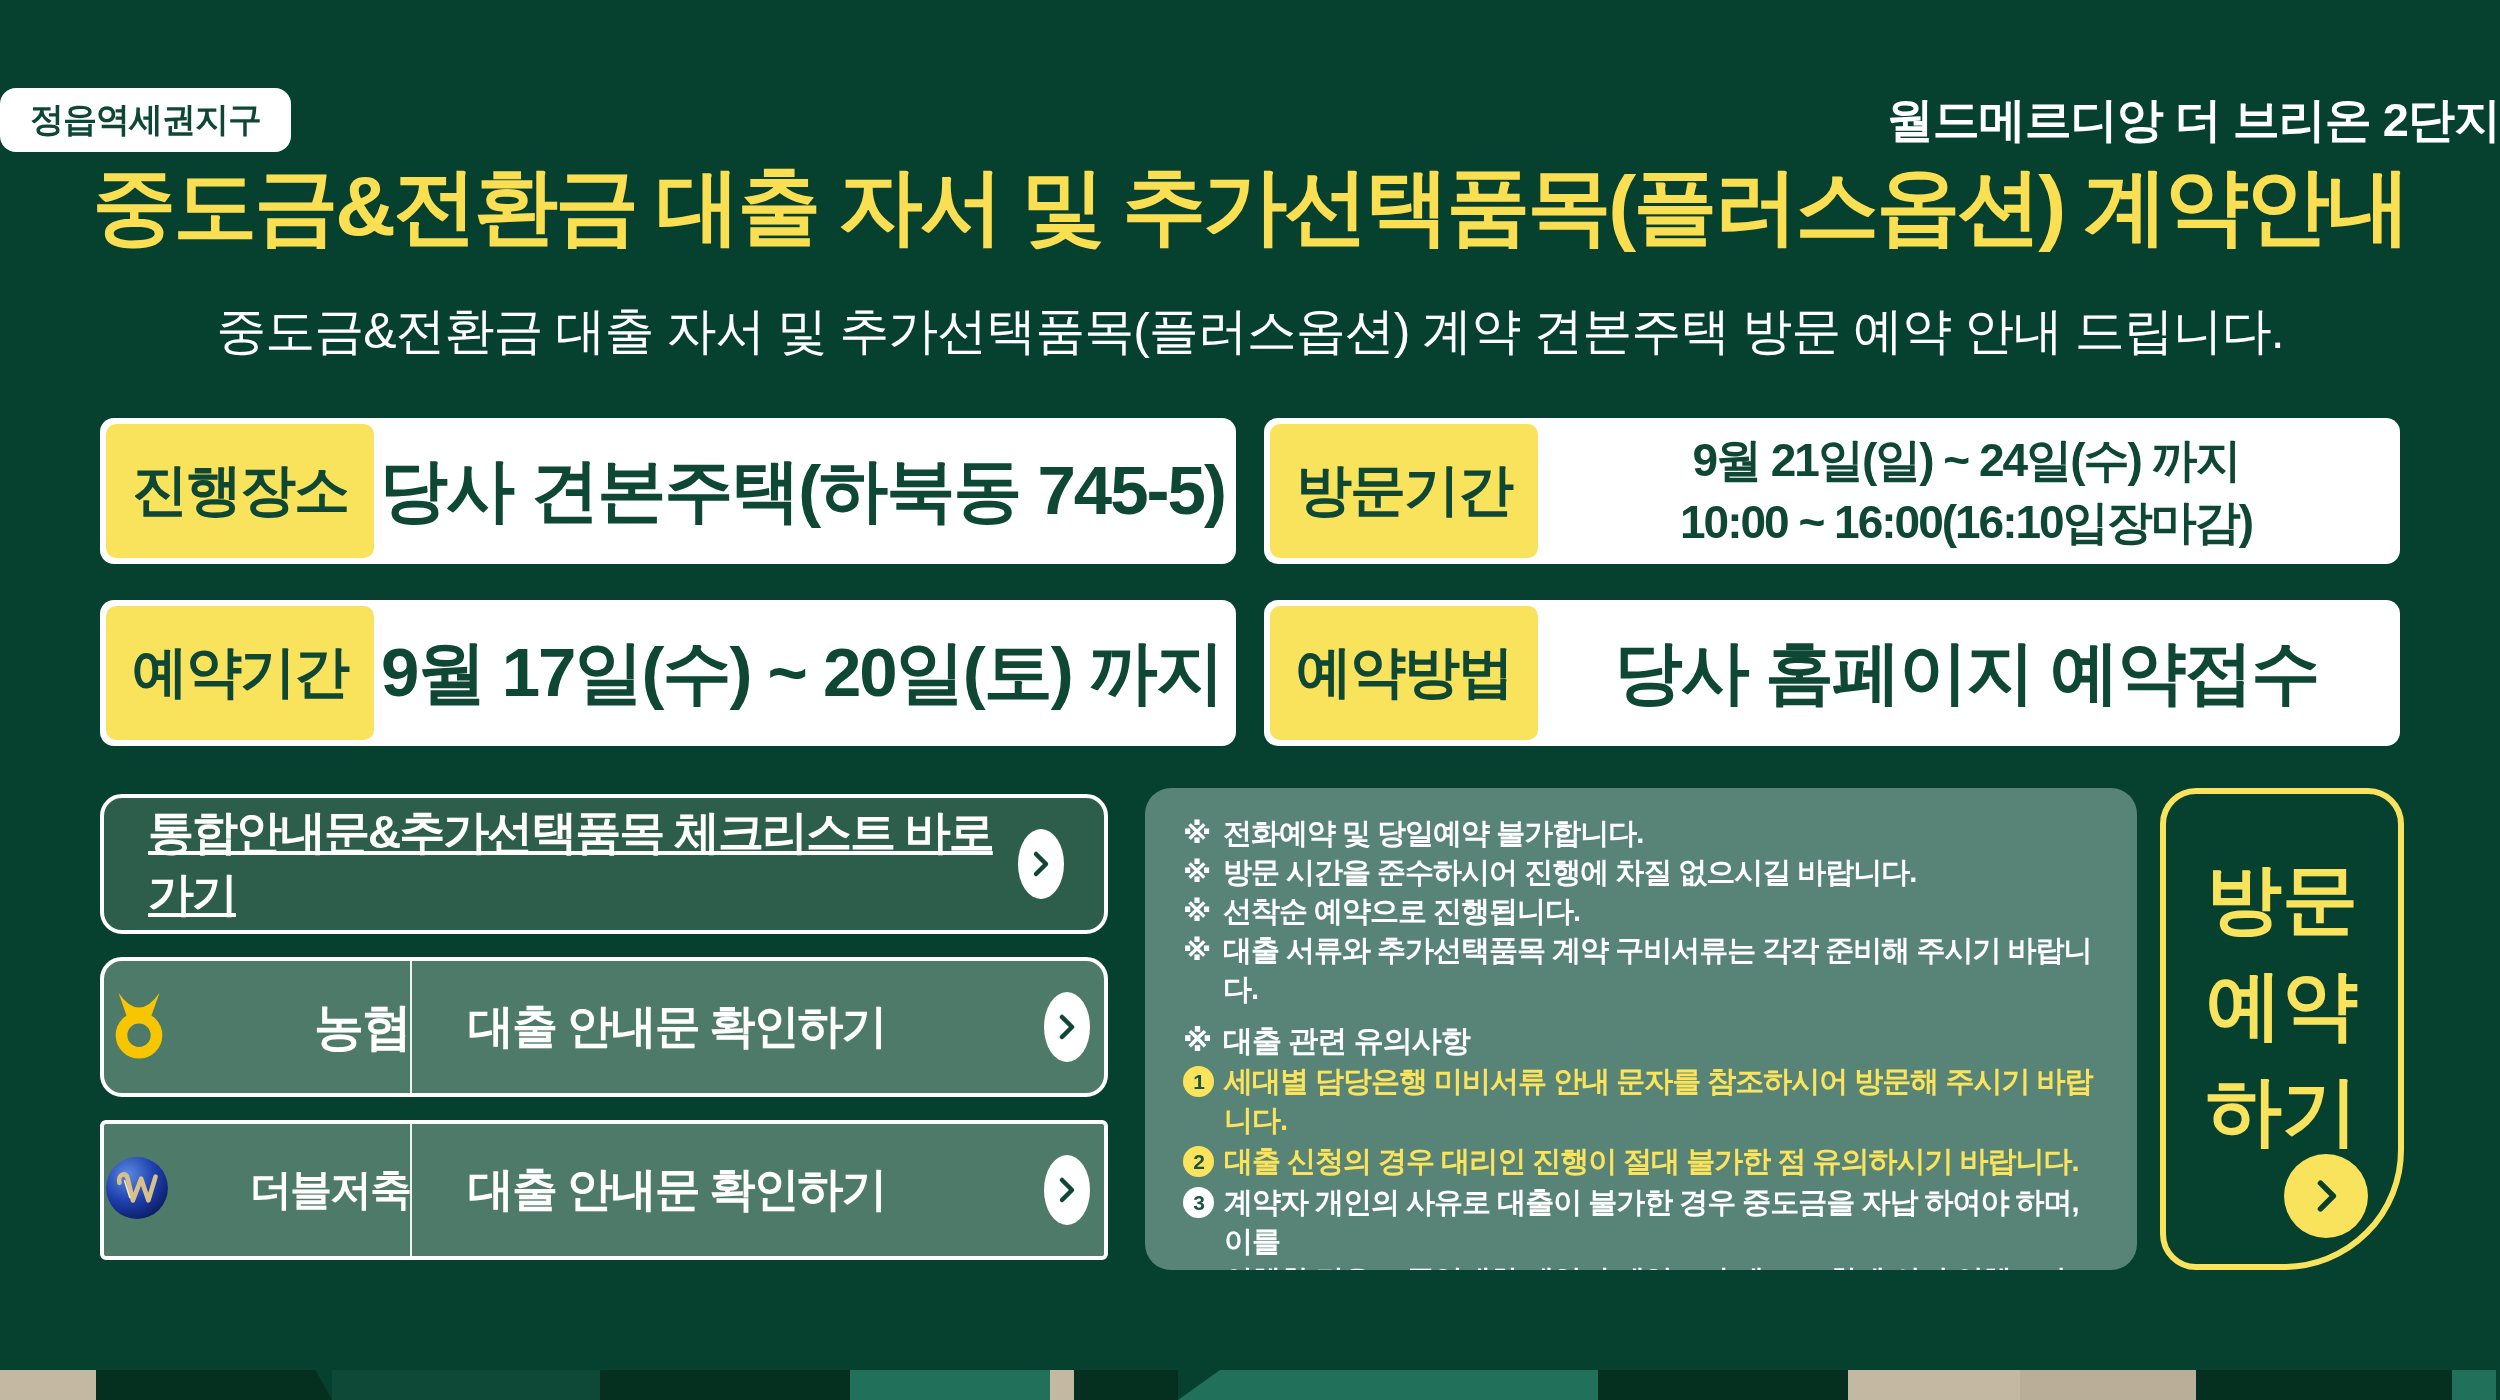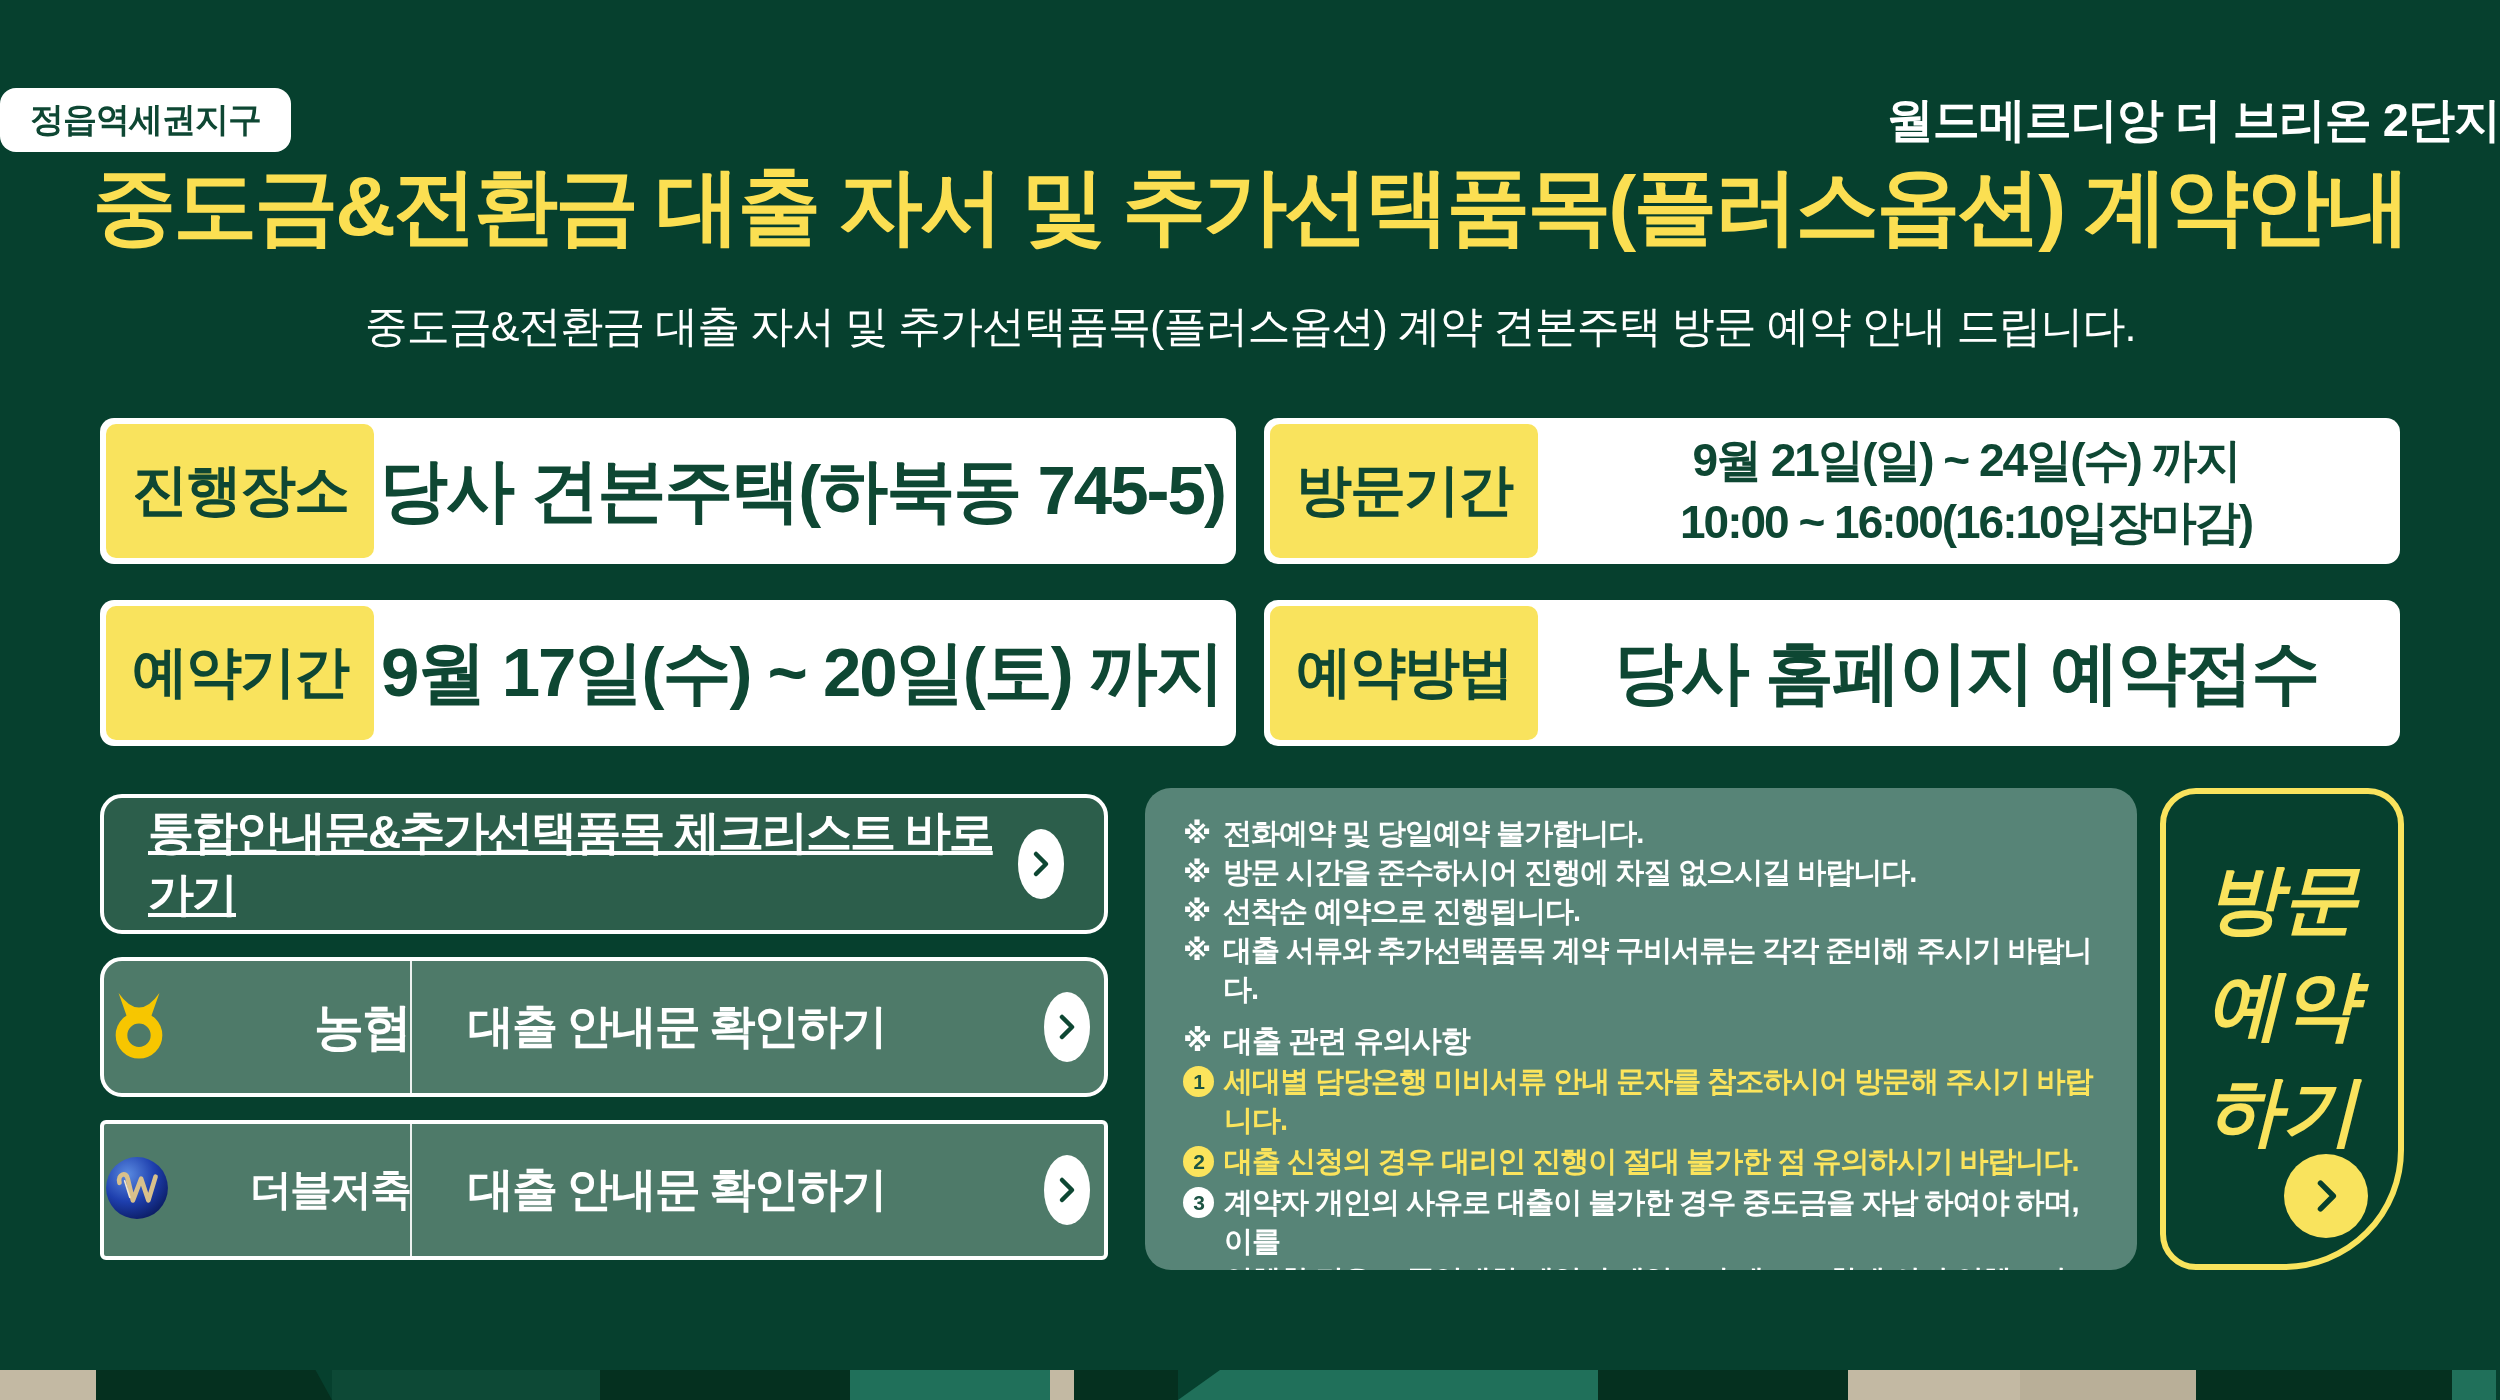"중도금&전환금 대출 자서 및 추가선택품목(플러스옵션) 계약" .subtitle { font-size: 43px -> 50px }
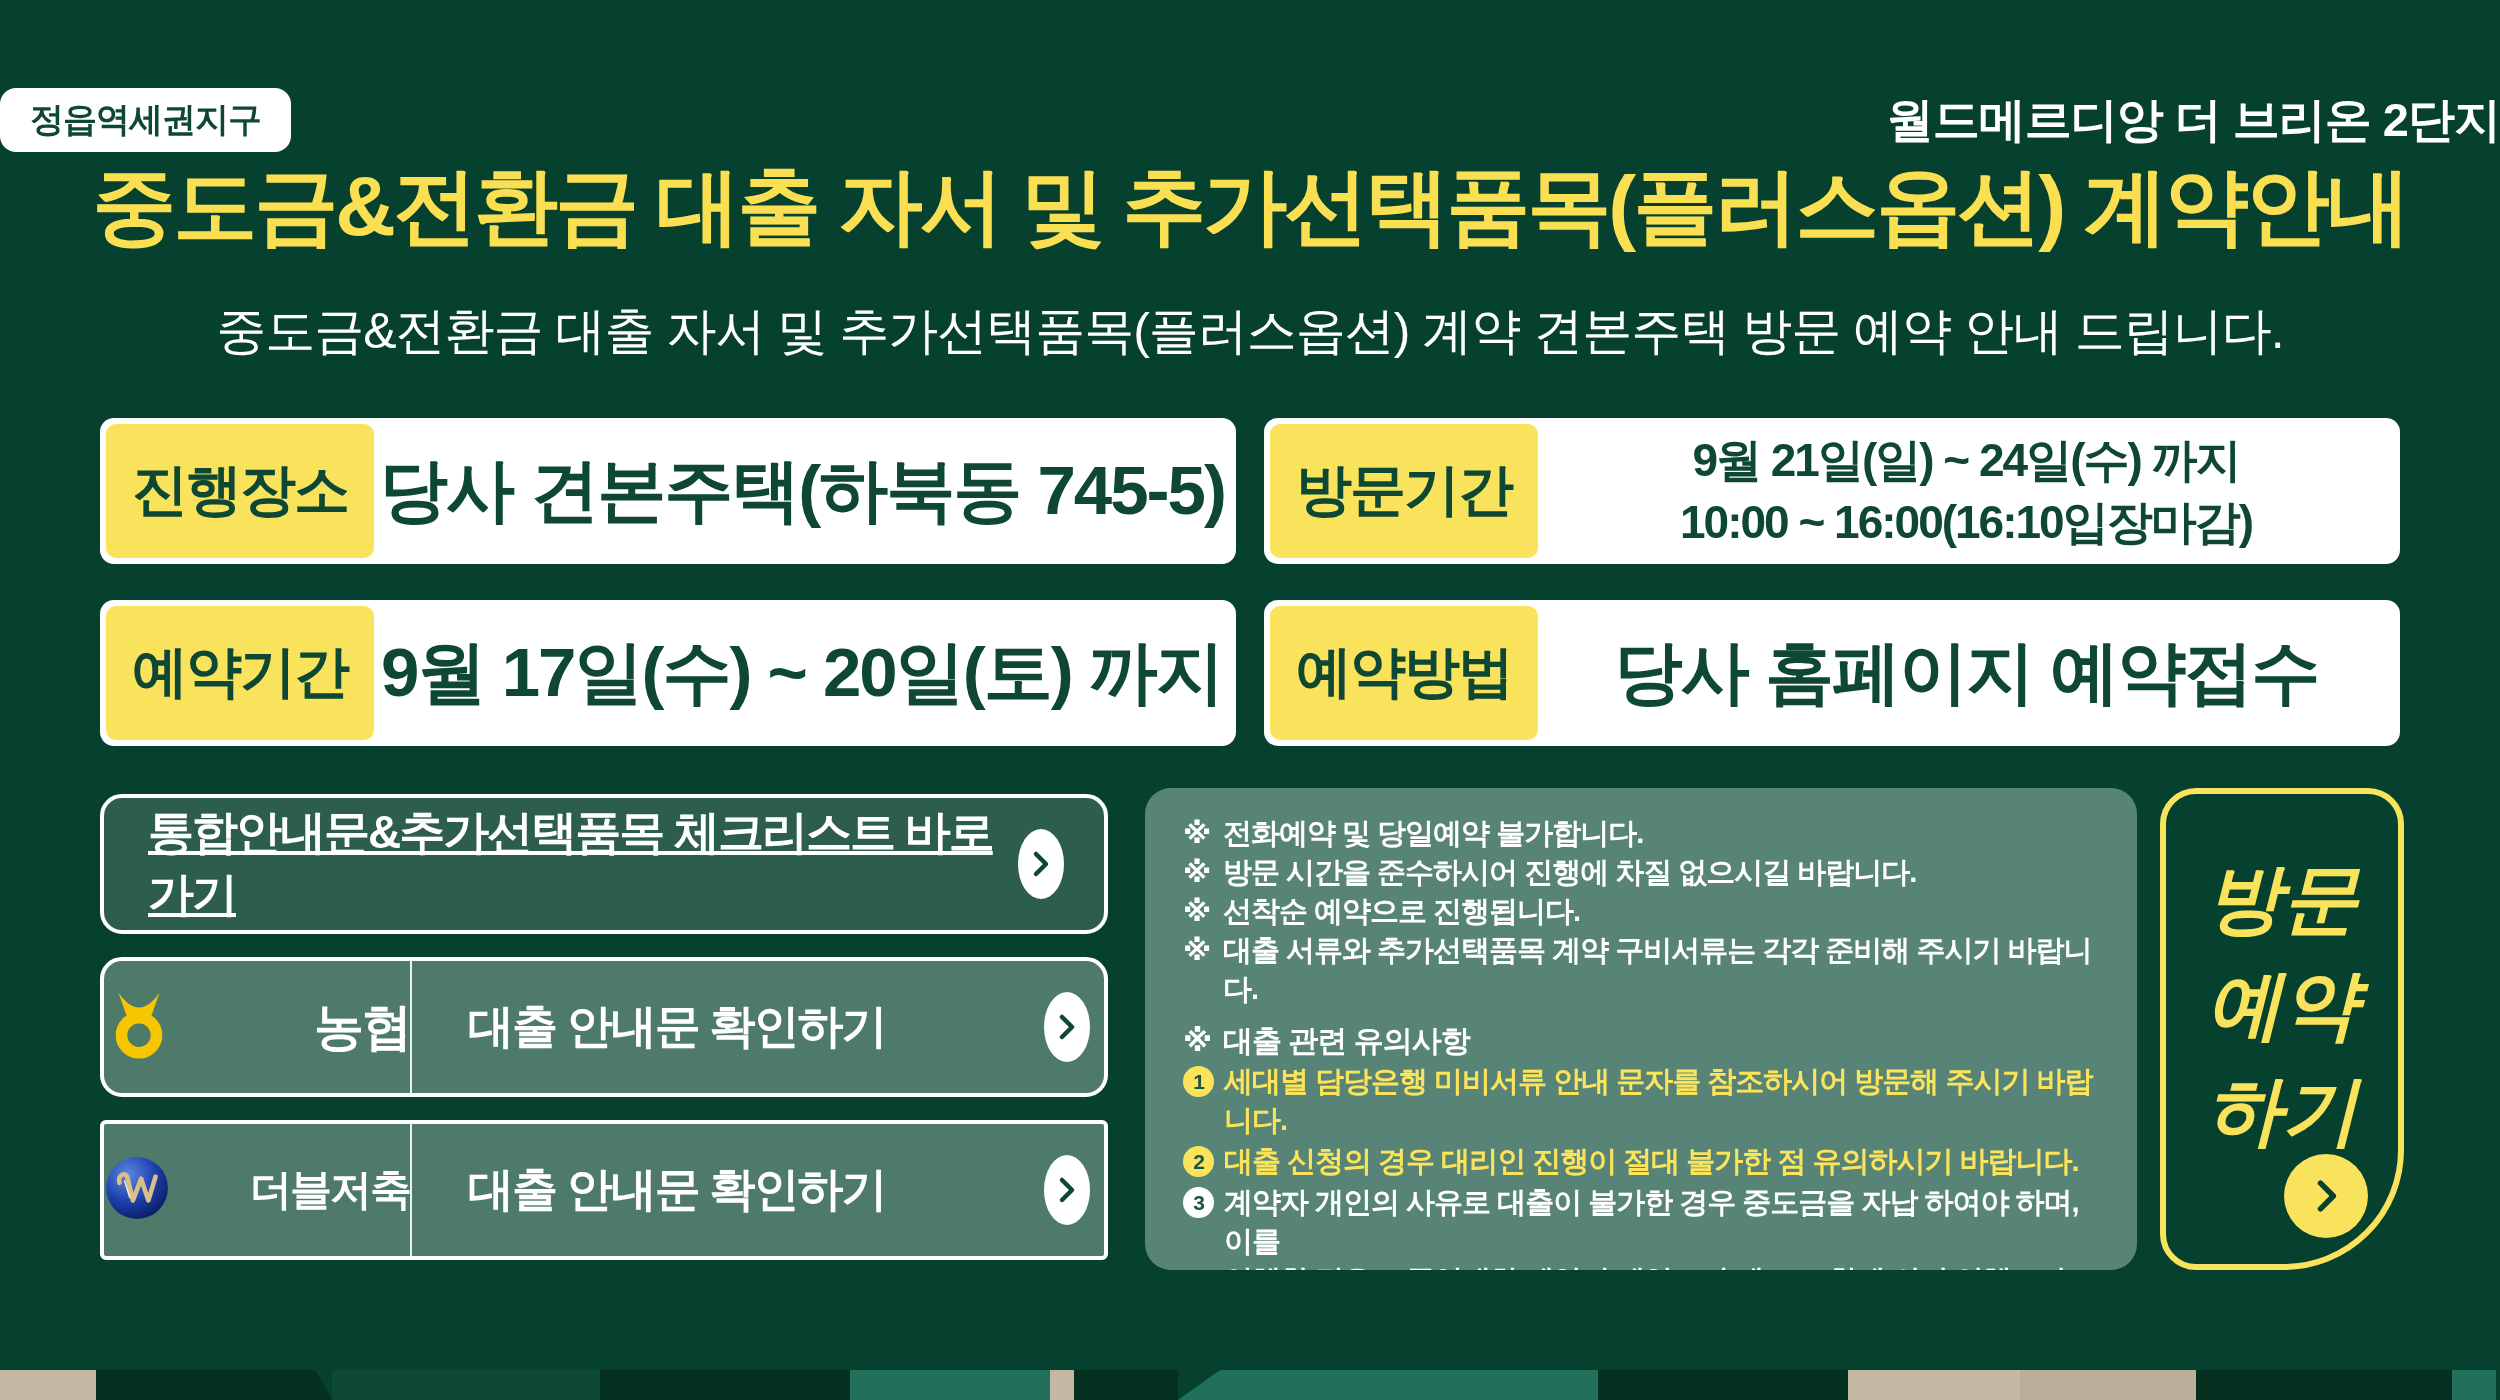"방문" .cta-line { font-style: italic -> none }
